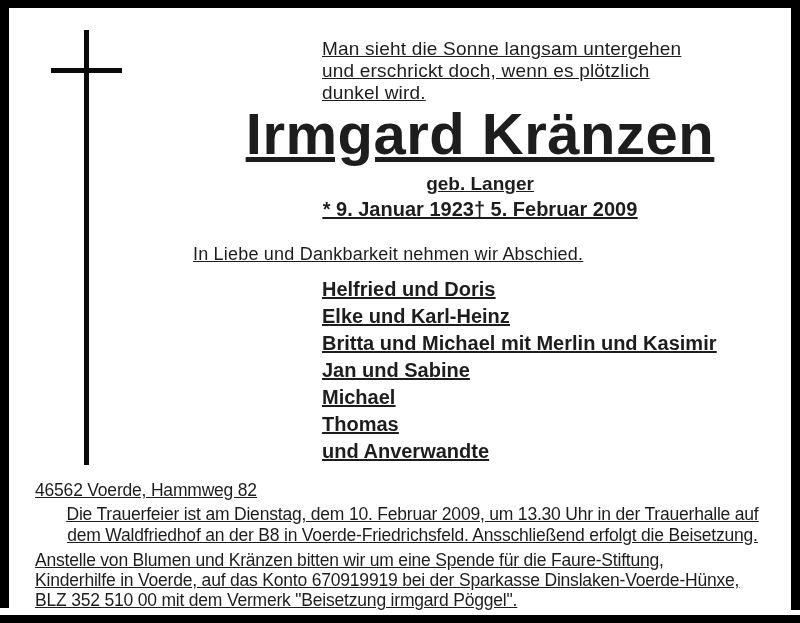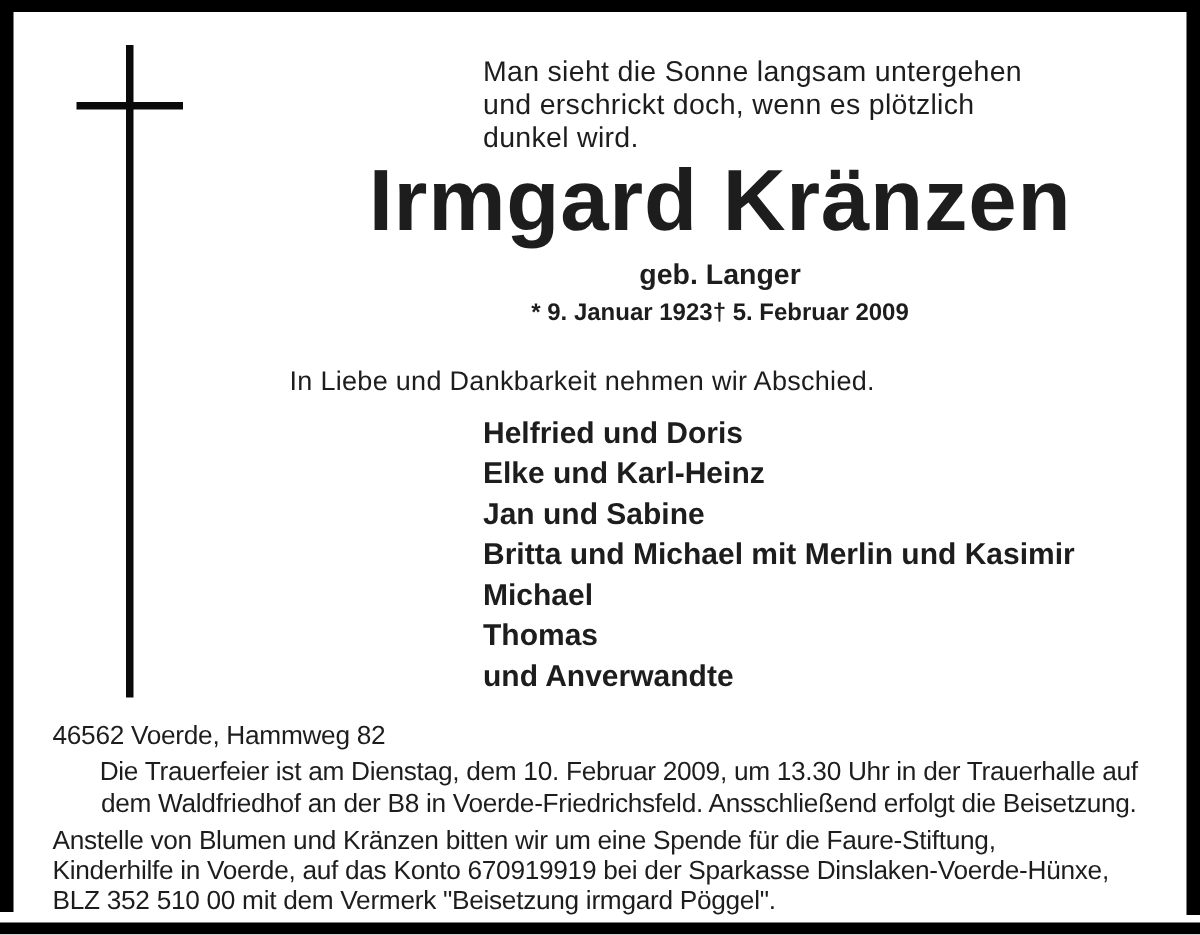"Man sieht die Sonne langsam" * { text-decoration: none -> underline }
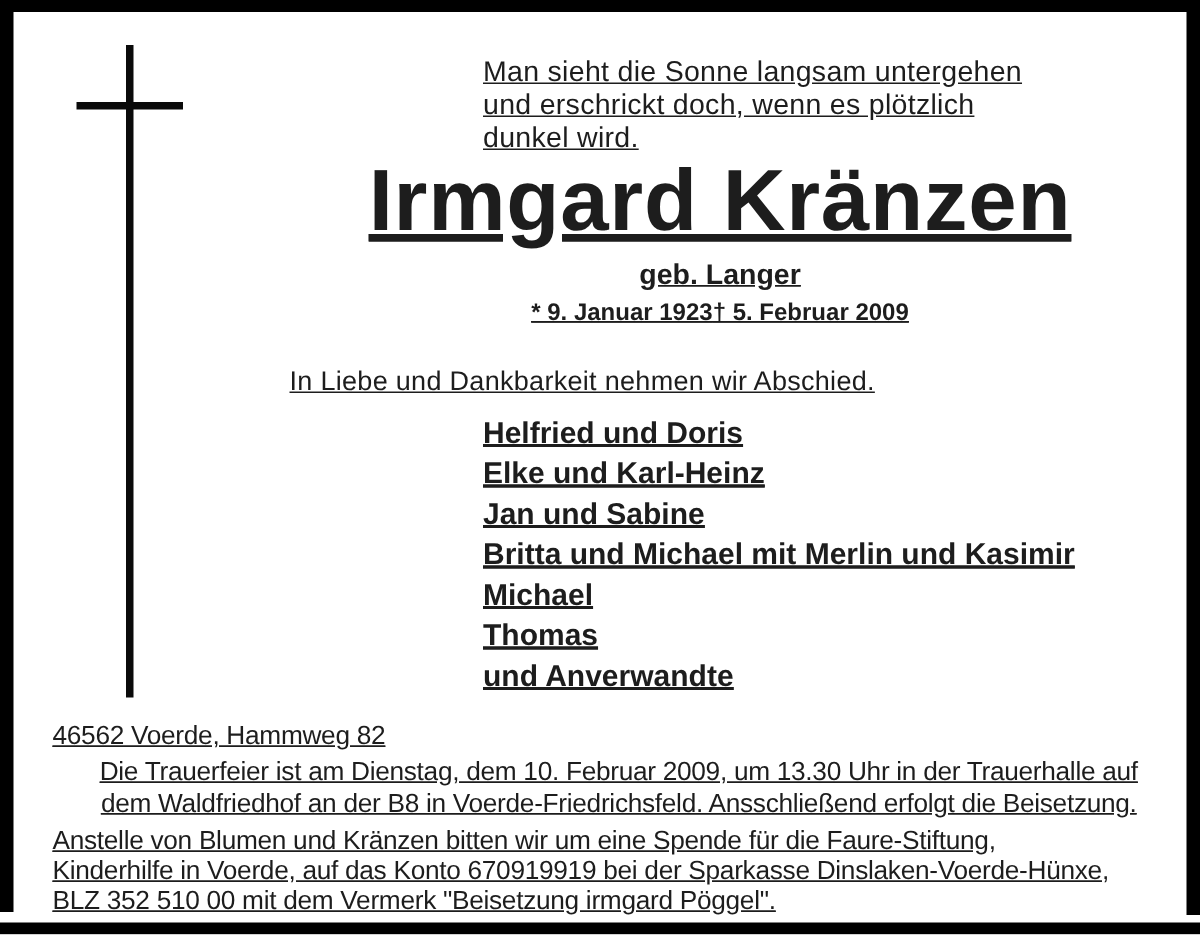"* 9. Januar 1923" .dates { font-size: 16px -> 20px }
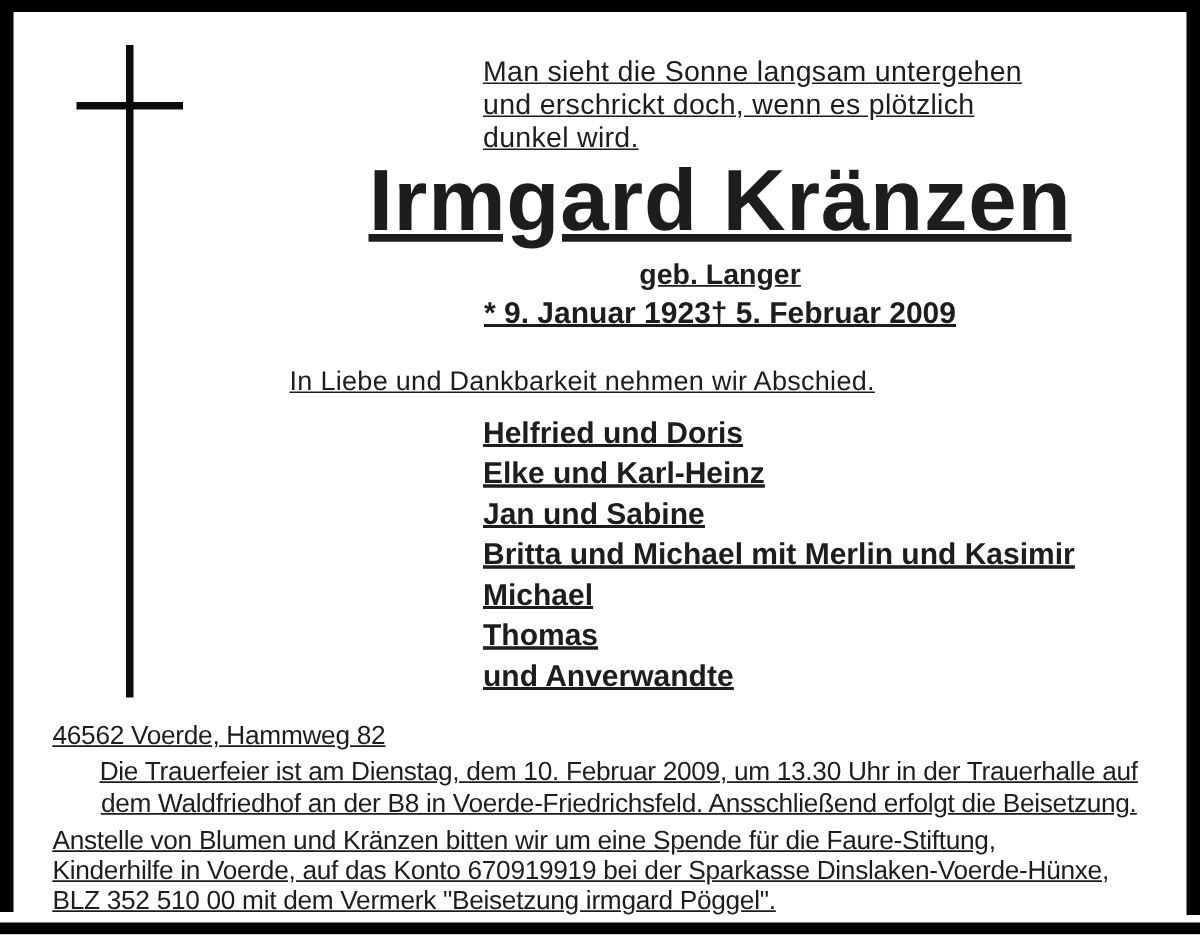"Jan und Sabine" div { order: before "Britta und Michael mit Merlin" -> after "Britta und Michael mit Merlin" }
